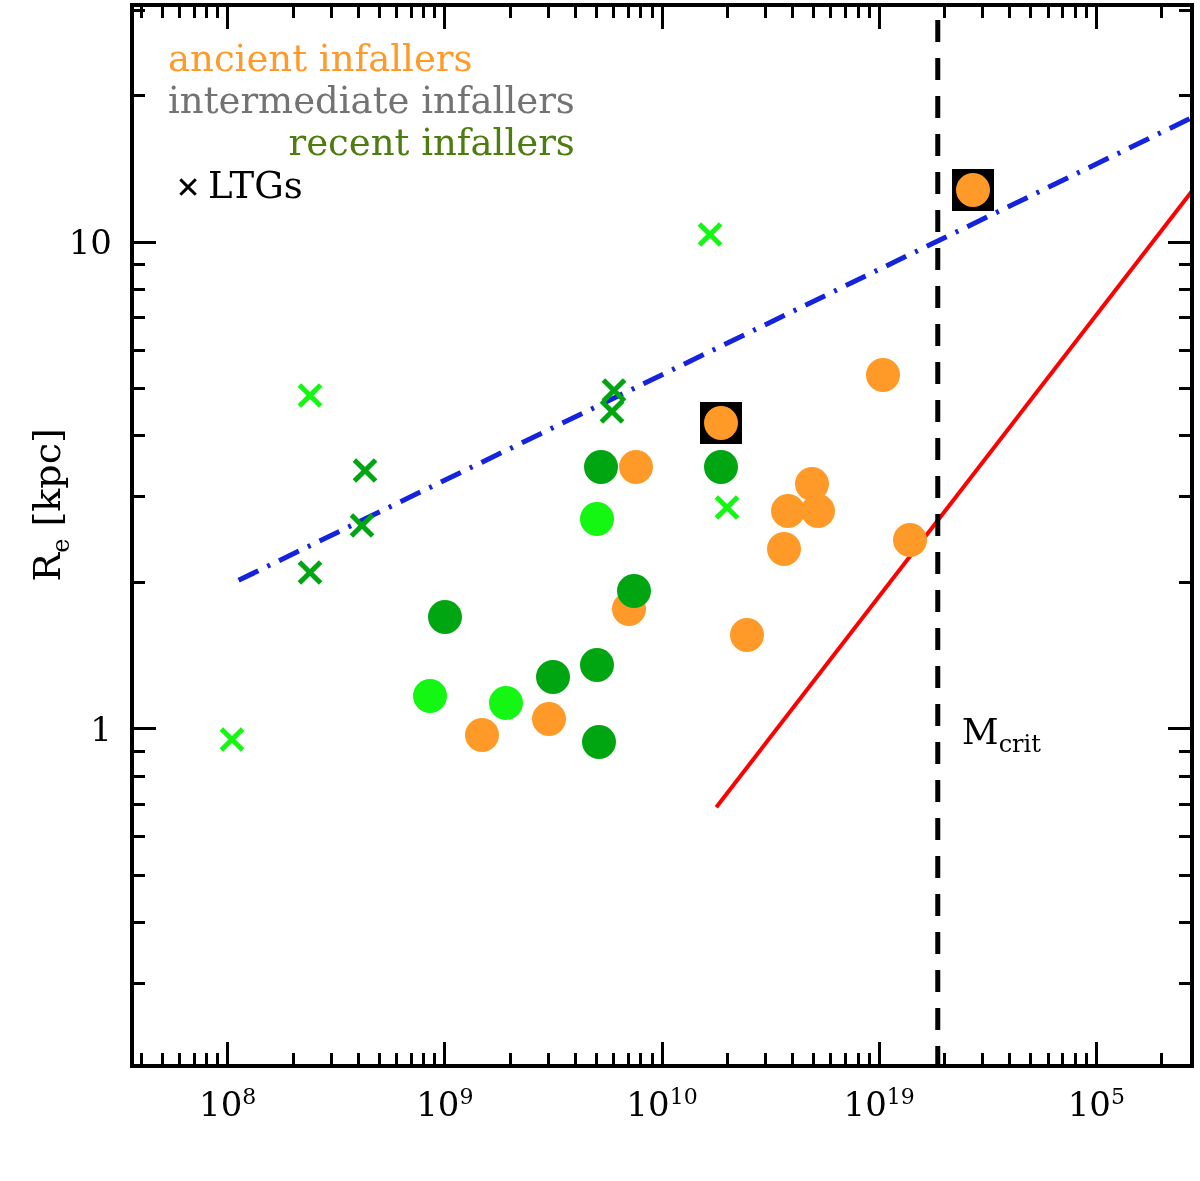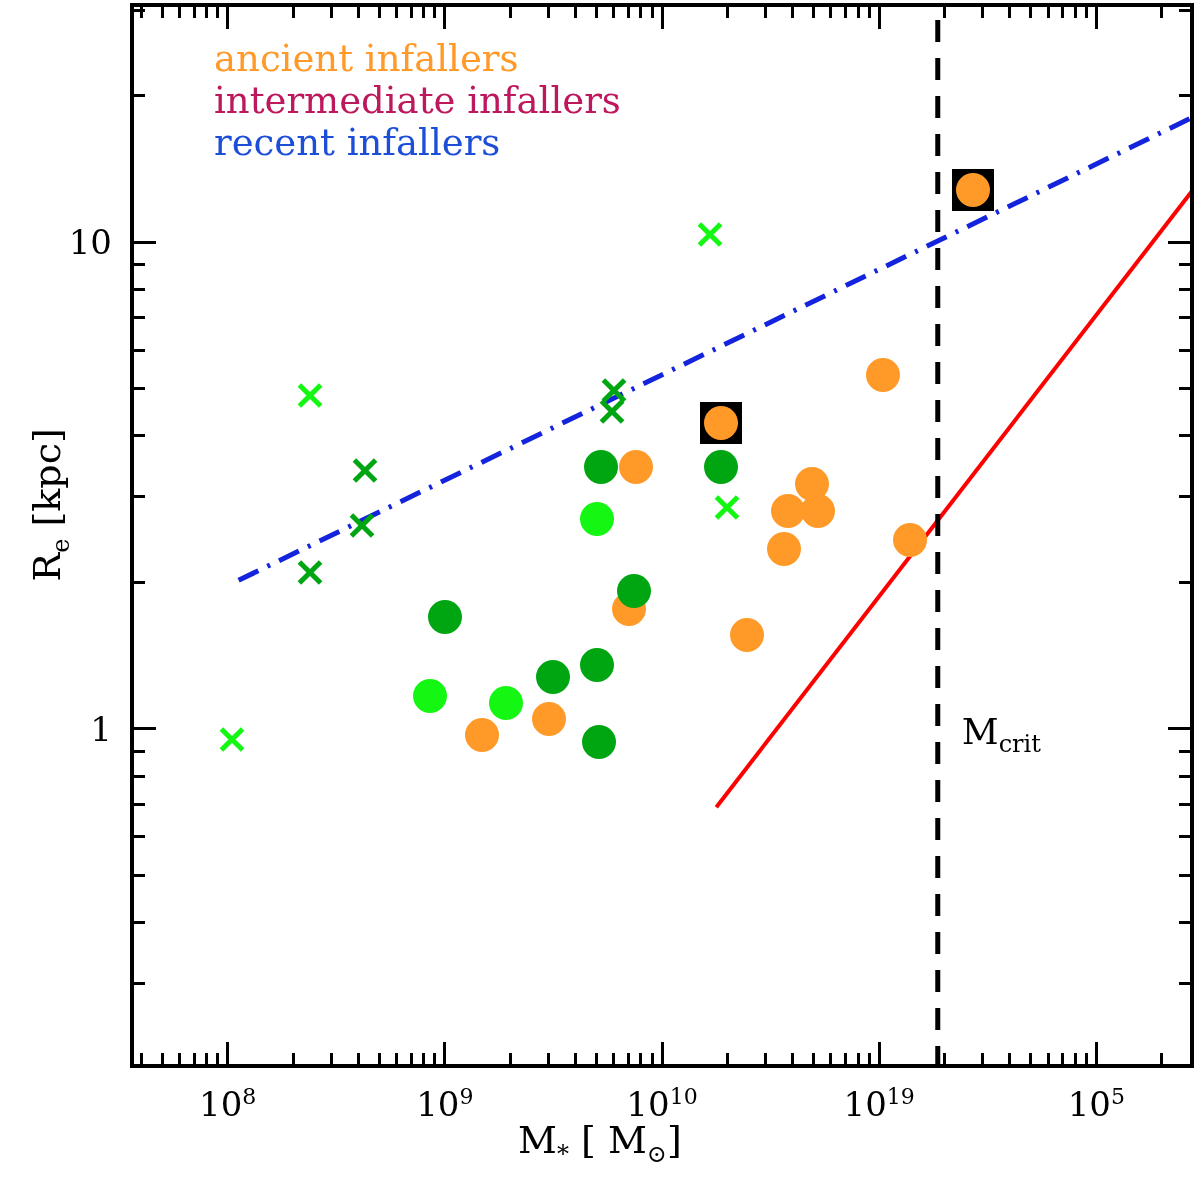"ancient infallers" .lgrow { margin-left: 46px -> none }
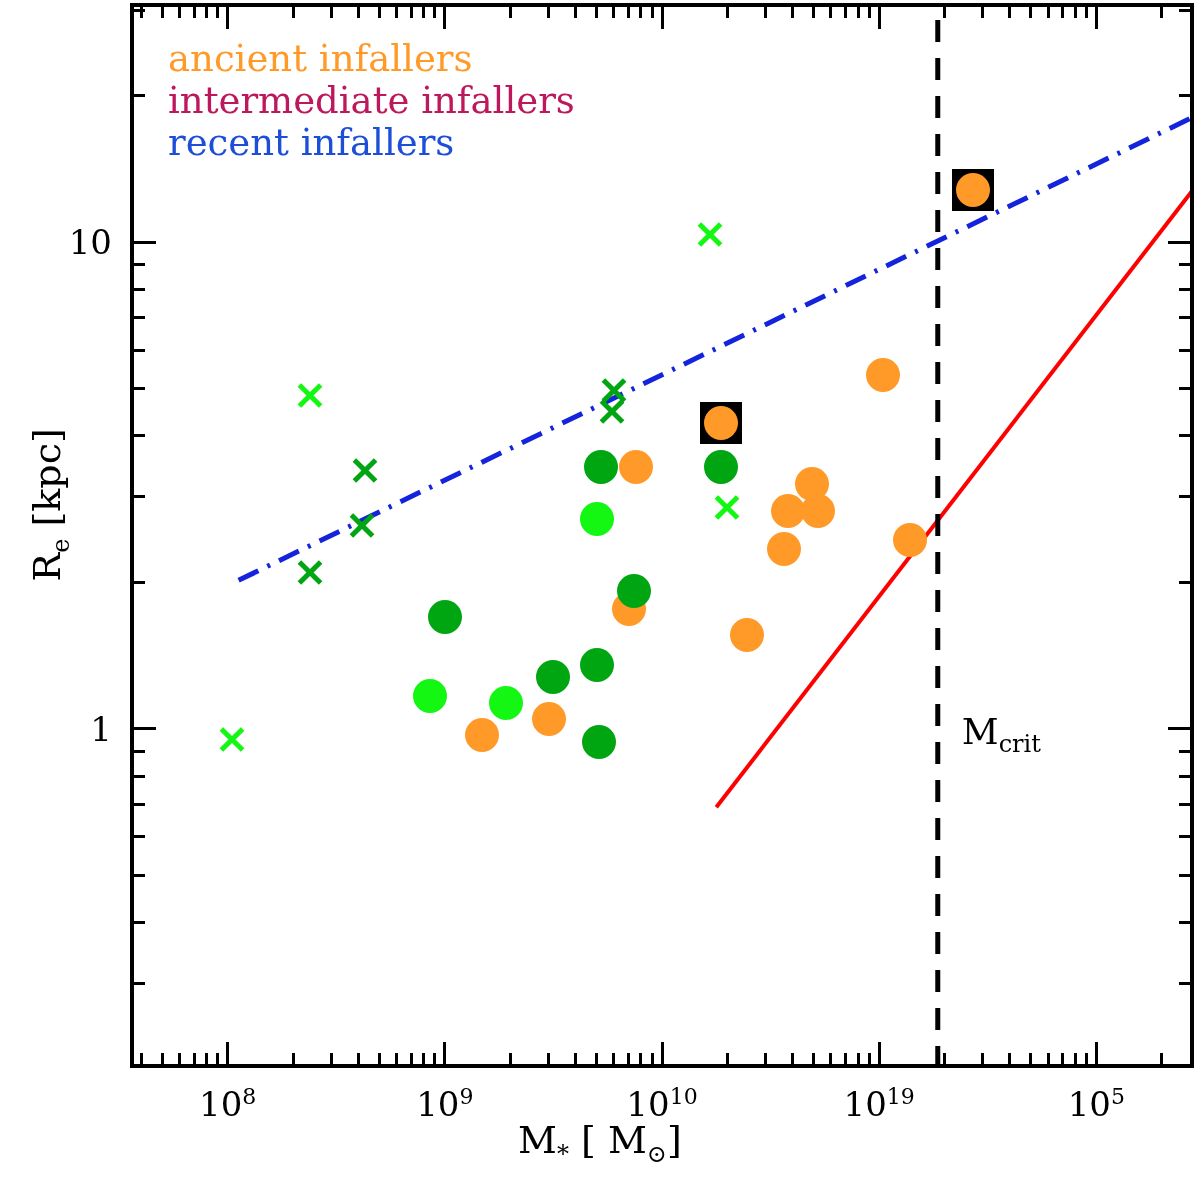"intermediate infallers" div.lgrow { color: #be185d -> #737373 }
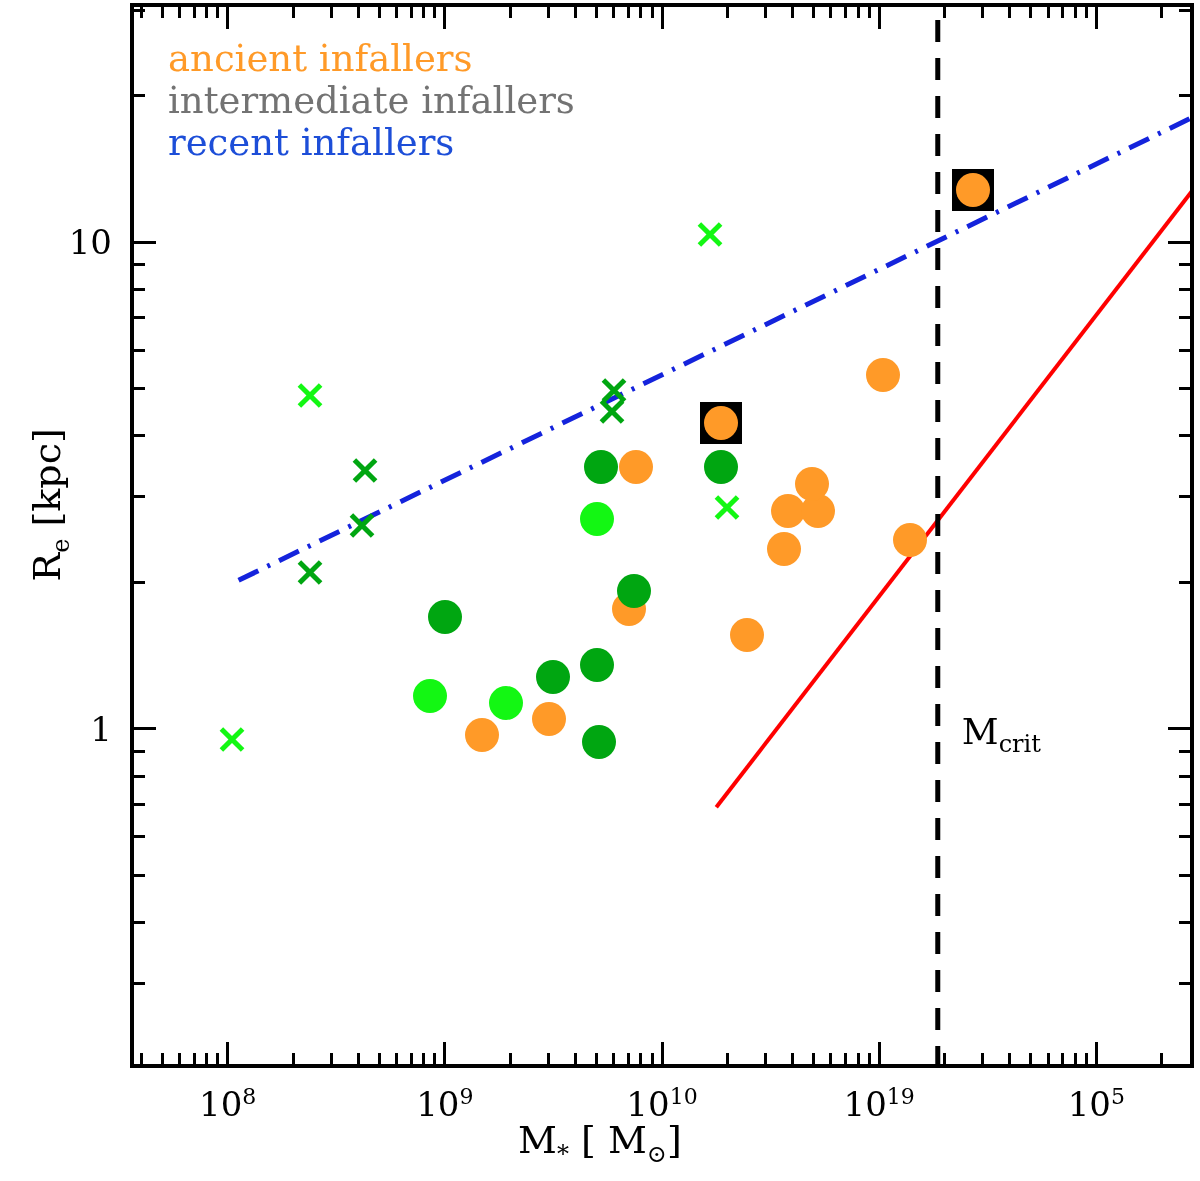"recent infallers" div.lgrow { color: #1d4ed8 -> #4d7c0f; text-align: none -> right }
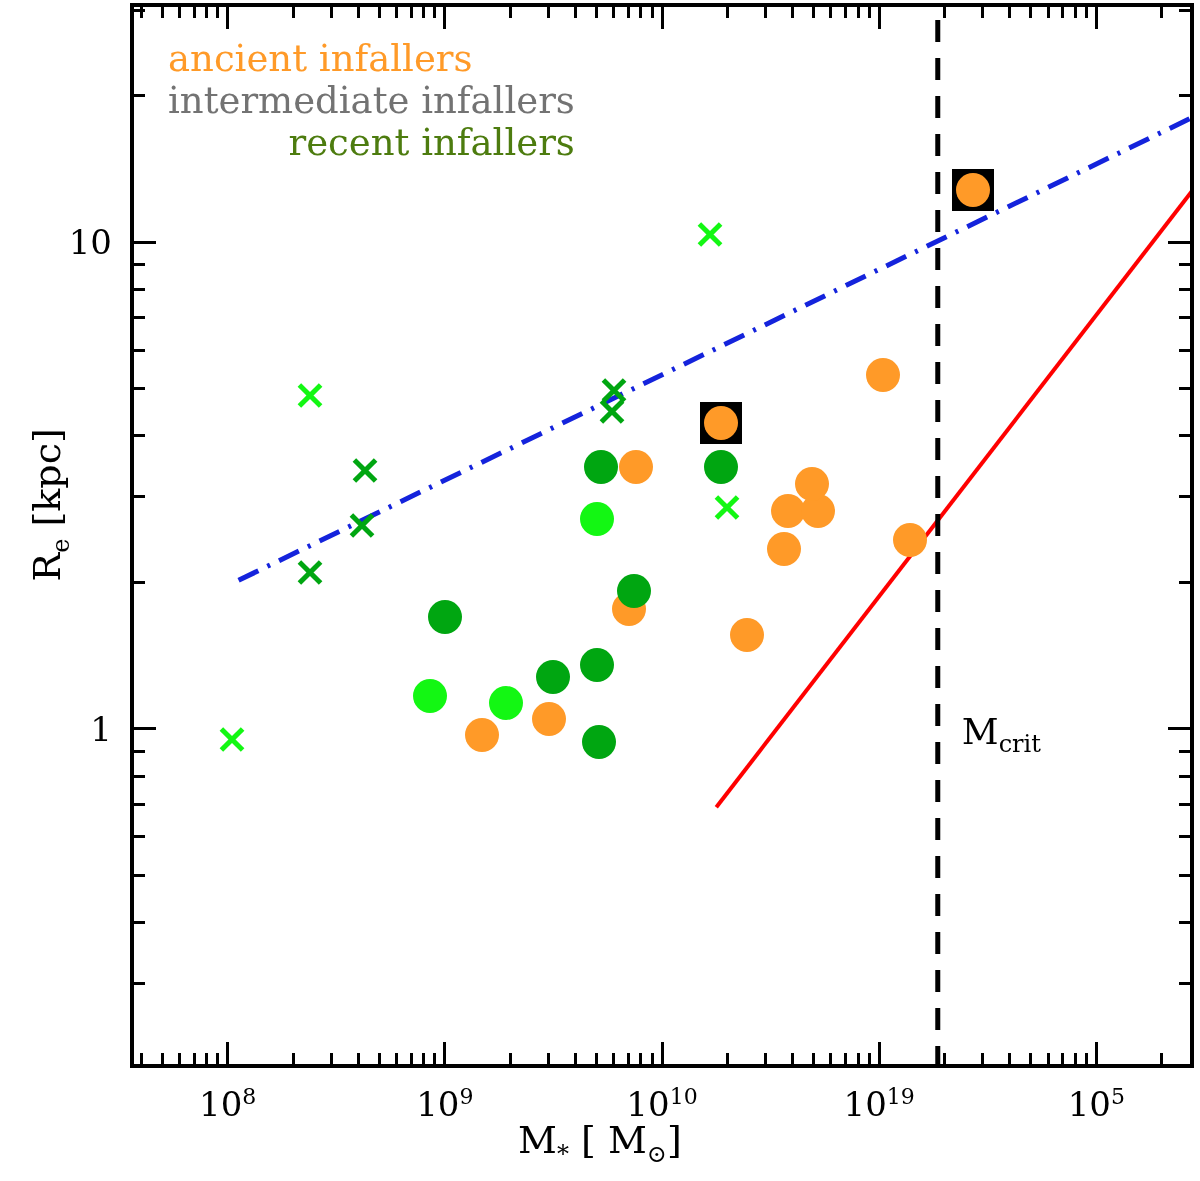"✕ LTGs" div.lgrow { html: none -> <div><span>✕</span><span>LTGs</span></div> }
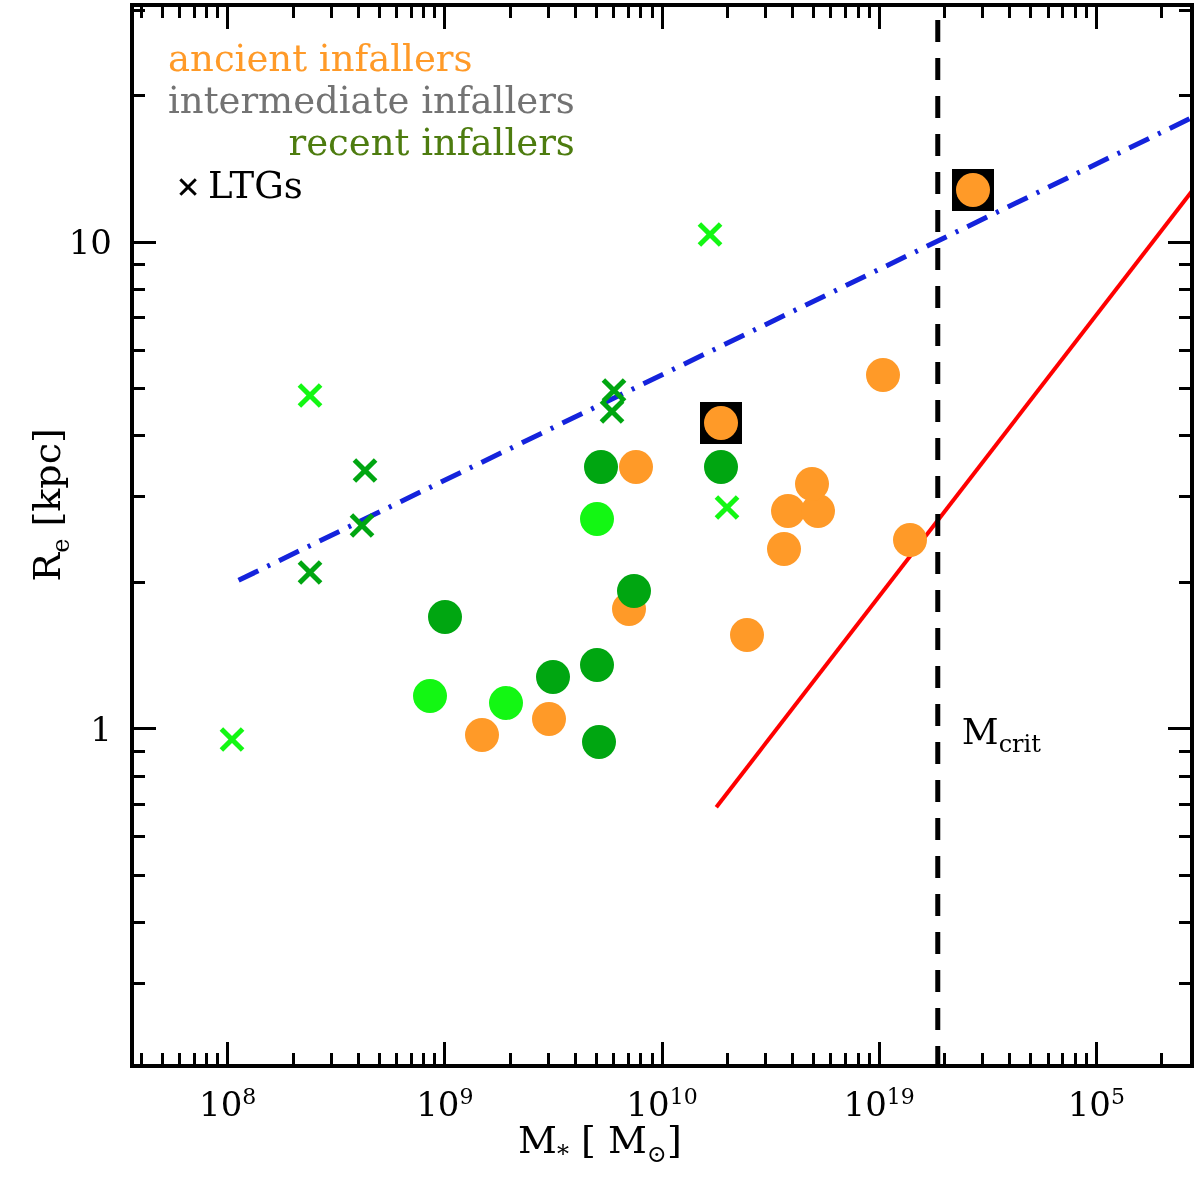"M* [ M⊙]" div { html: <div> <span>M</span><span>*</span>&nbsp;<span>[</span>&nbsp;<span>M</span><span>⊙</span><span>]</span> </div> -> none }
